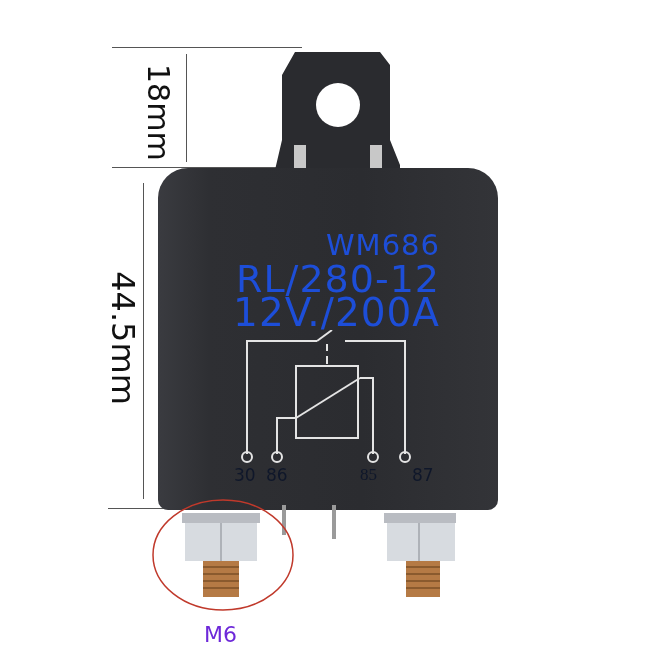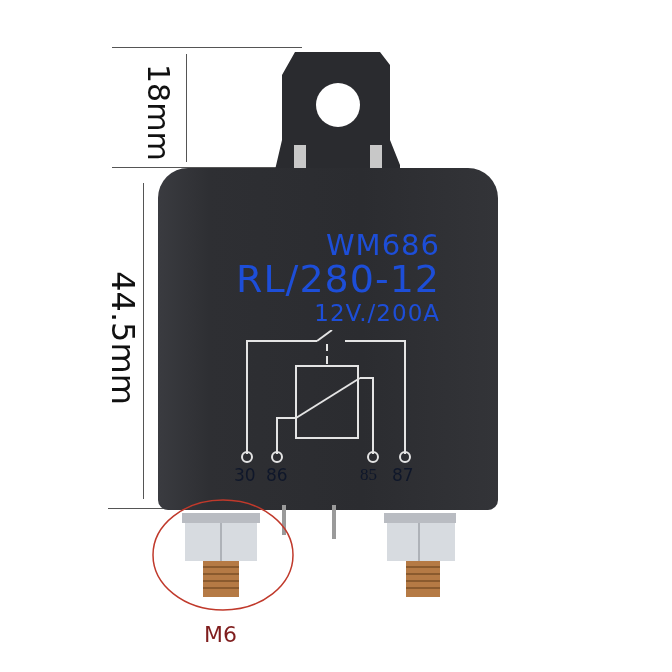"12V./200A" div.label-text { font-size: 23px -> 39px }
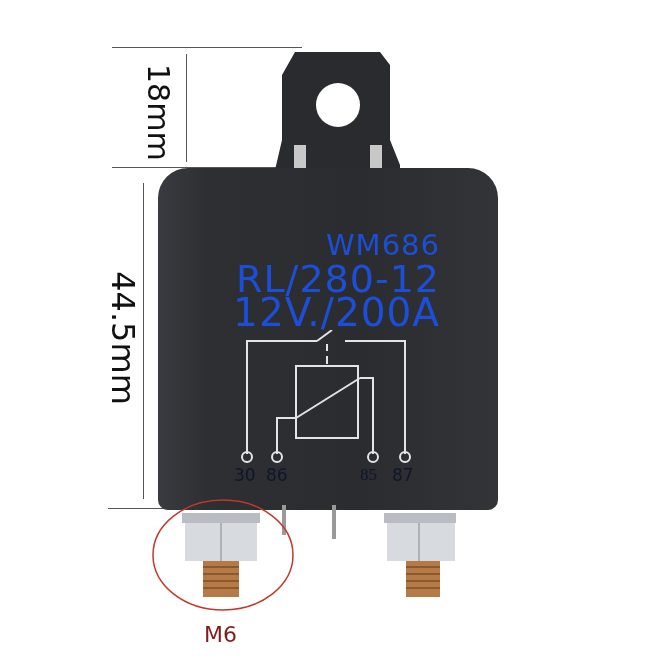"87" div.pin-label { left: 392px -> 412px }
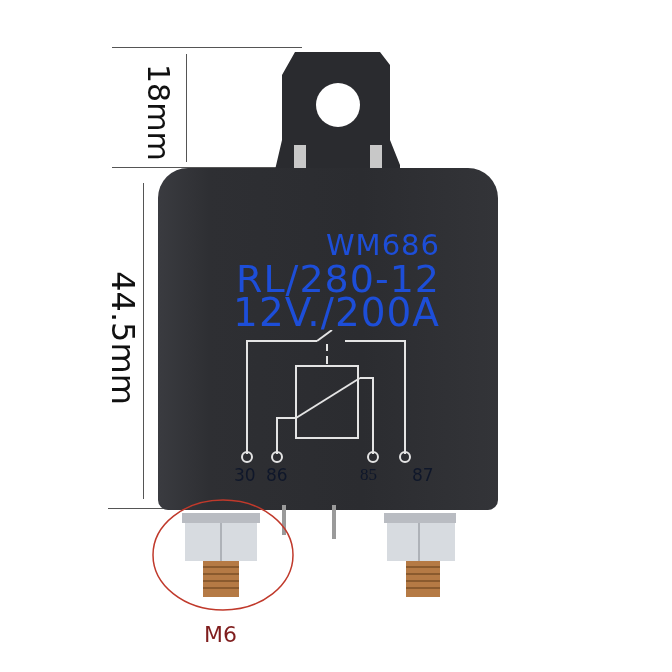"M6" .m6 { color: #7f1d1d -> #6d28d9 }
